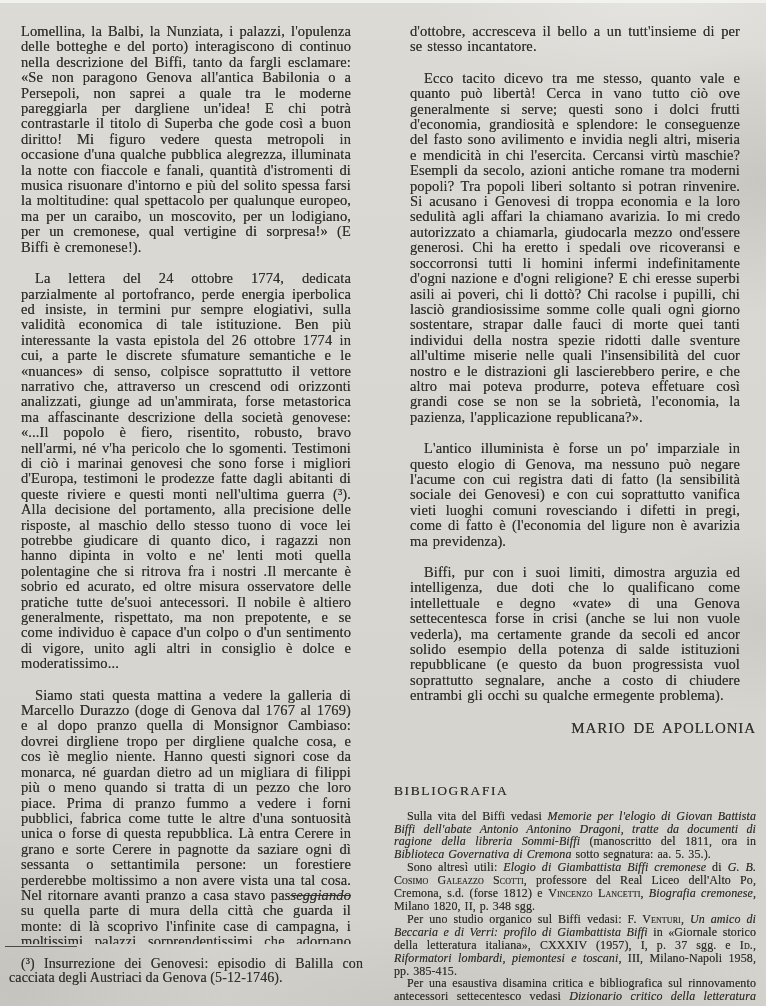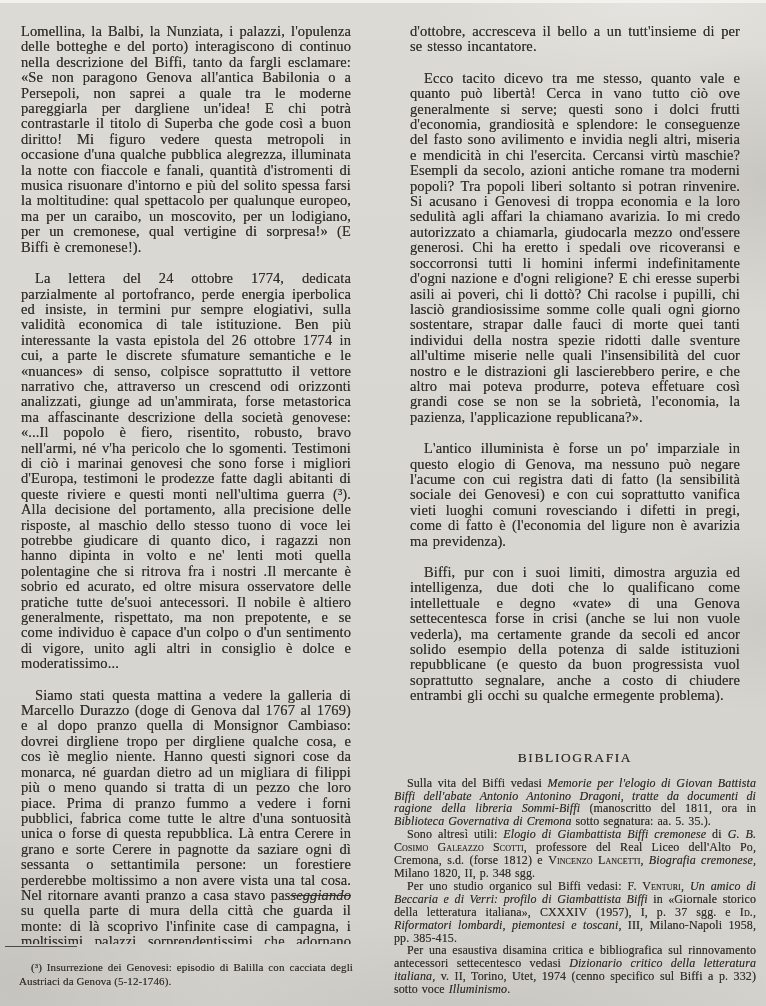"MARIO DE APOLLONIA" div { html: none -> <div>MARIO DE APOLLONIA</div> }
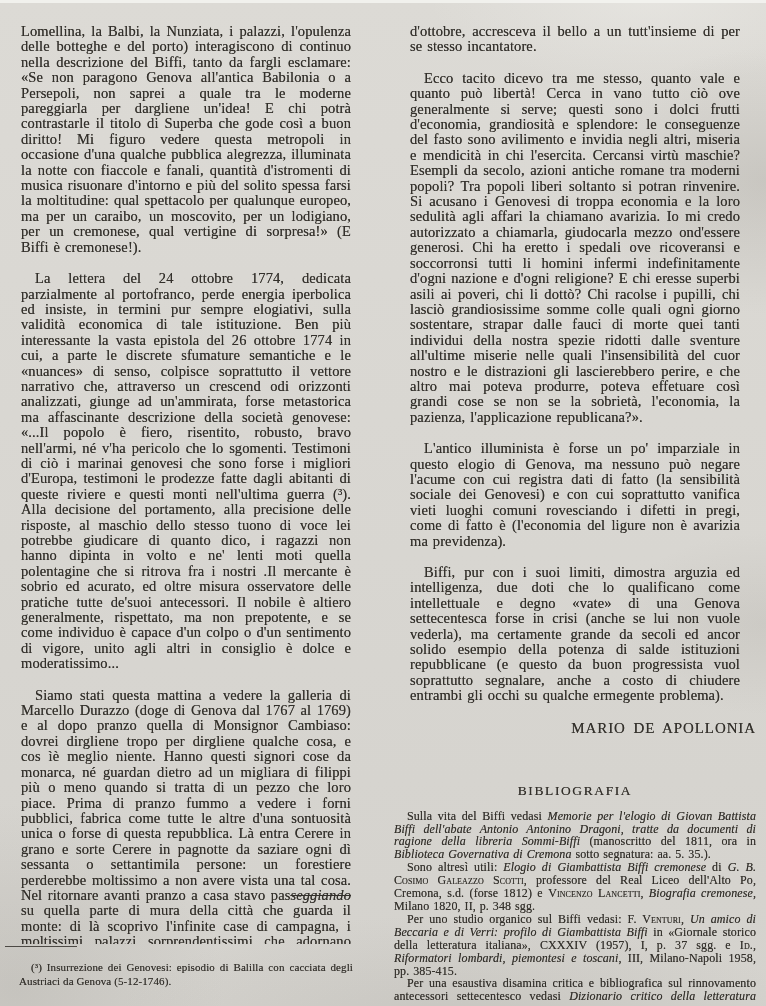"BIBLIOGRAFIA" .bib-title { text-align: center -> left }
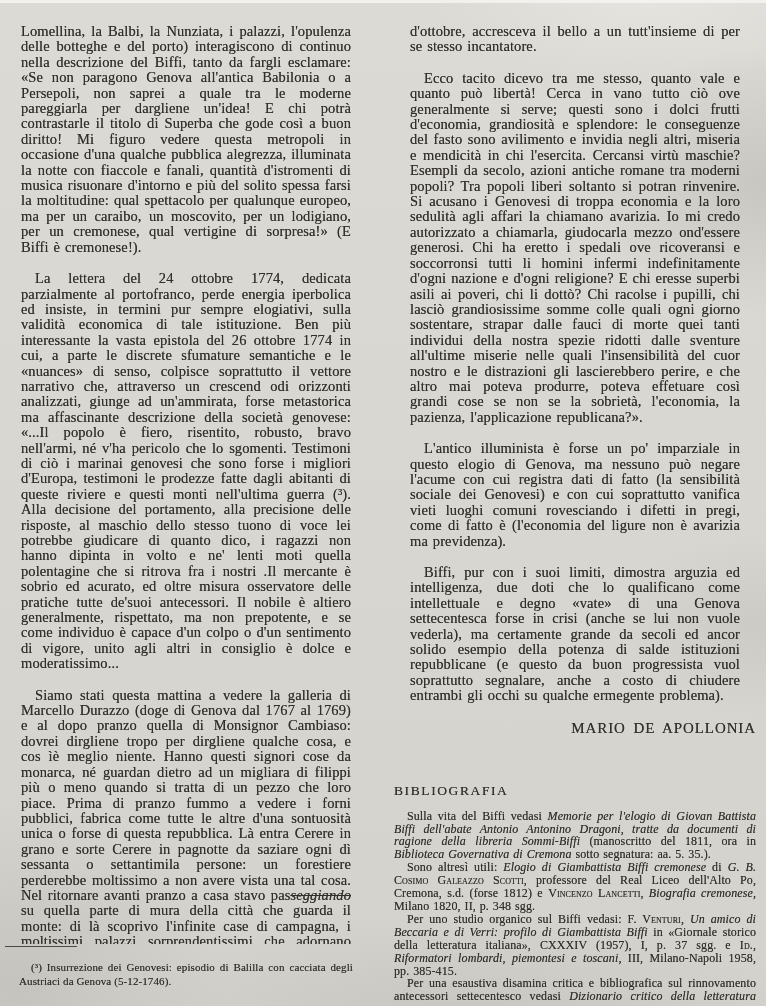"(³) Insurrezione dei Genovesi: episodio" .footnote { font-size: 11px -> 14px; margin: 14px -> 4px }
